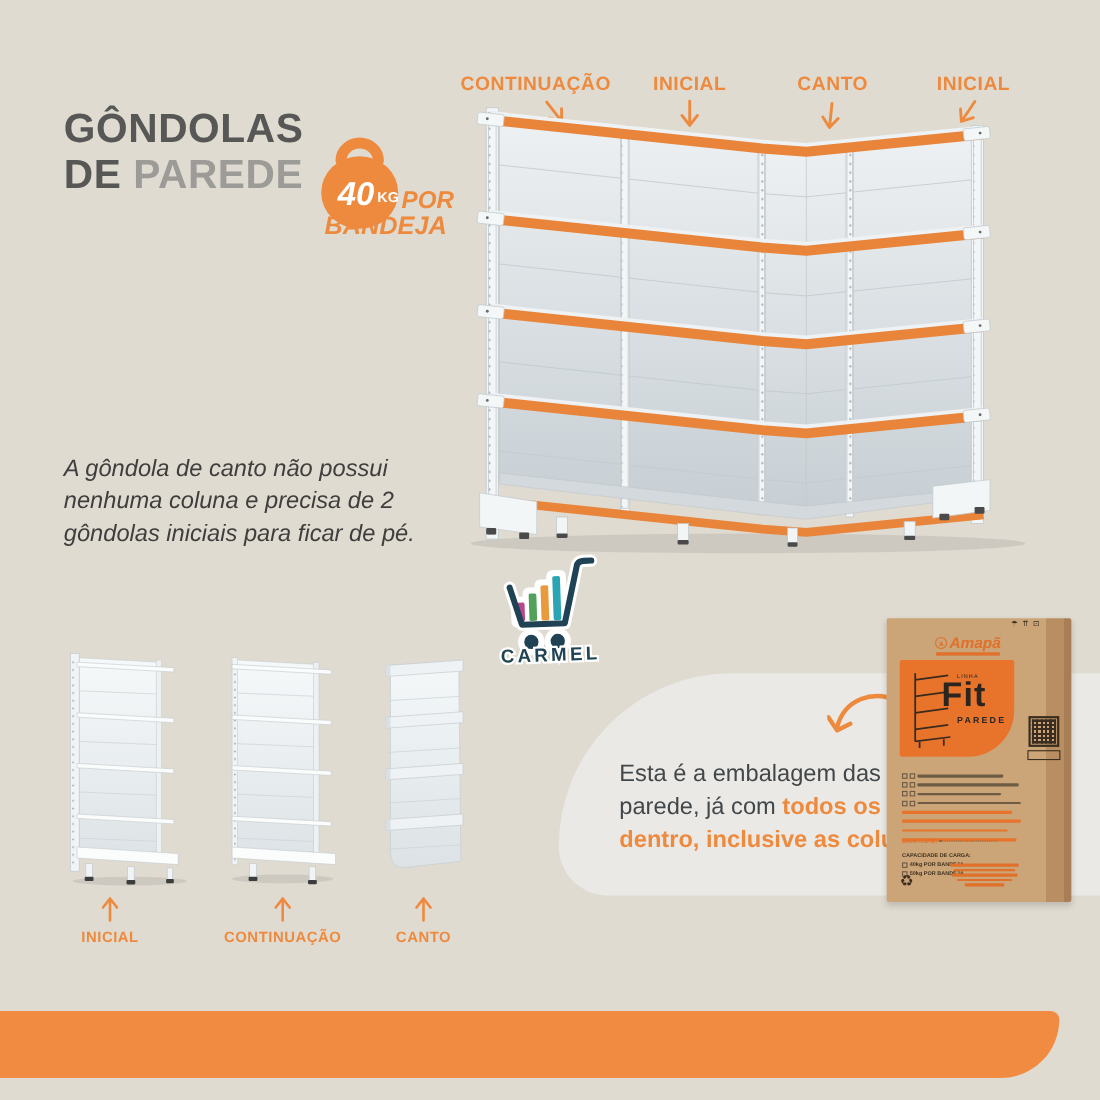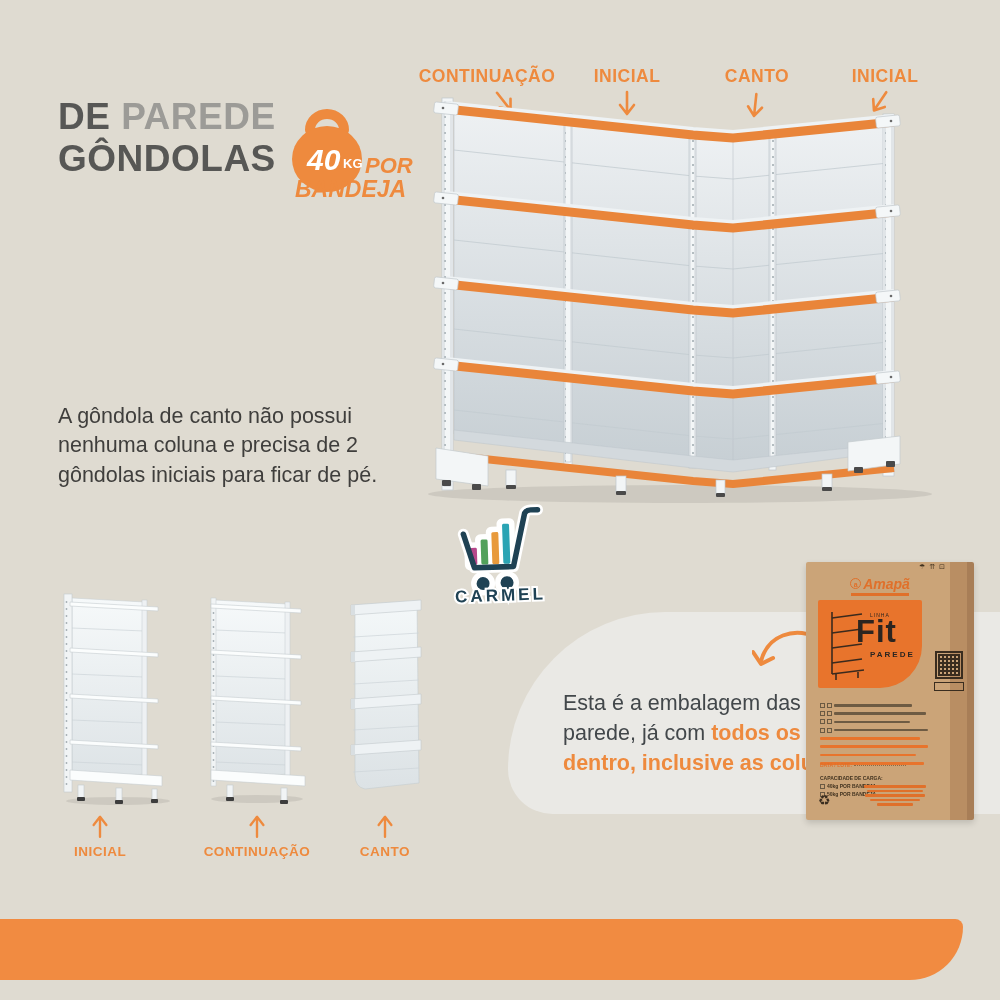"DE PAREDE" div { order: before "GÔNDOLAS" -> after "GÔNDOLAS" }
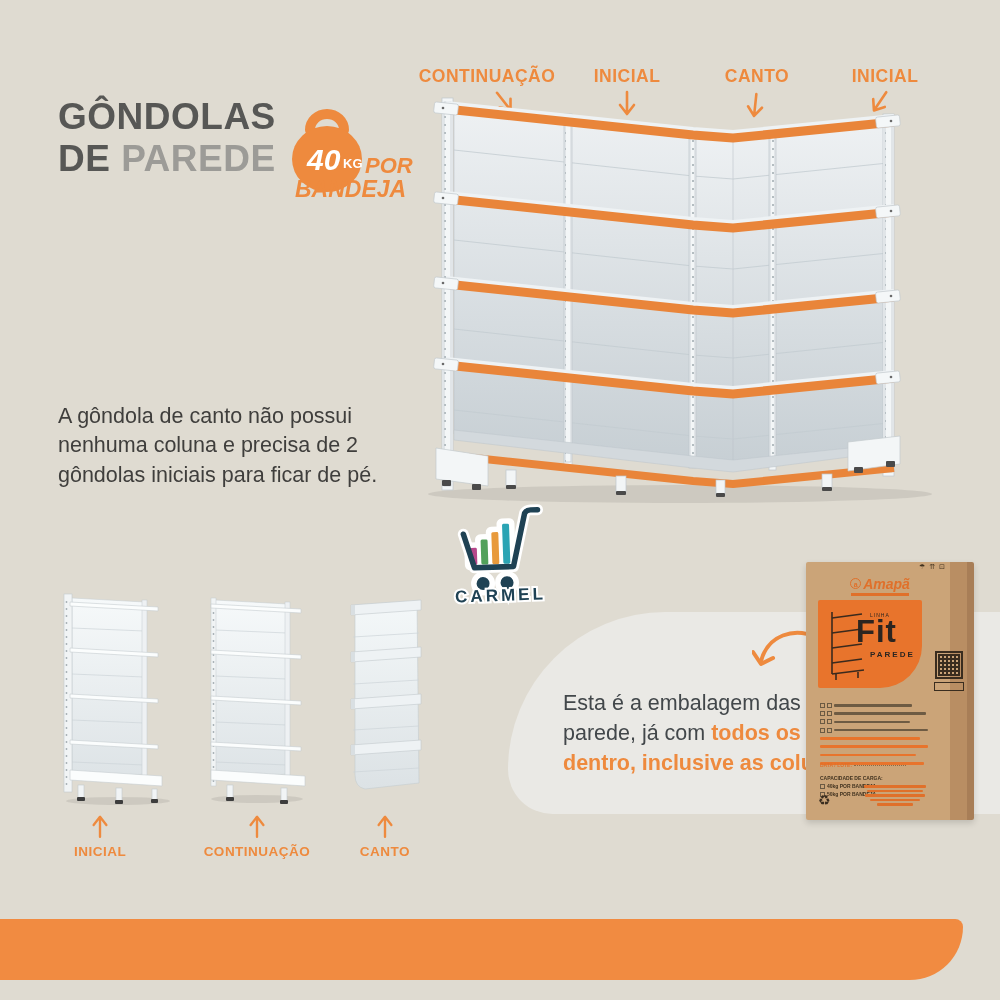"40" .badge { top: 94px -> 110px }
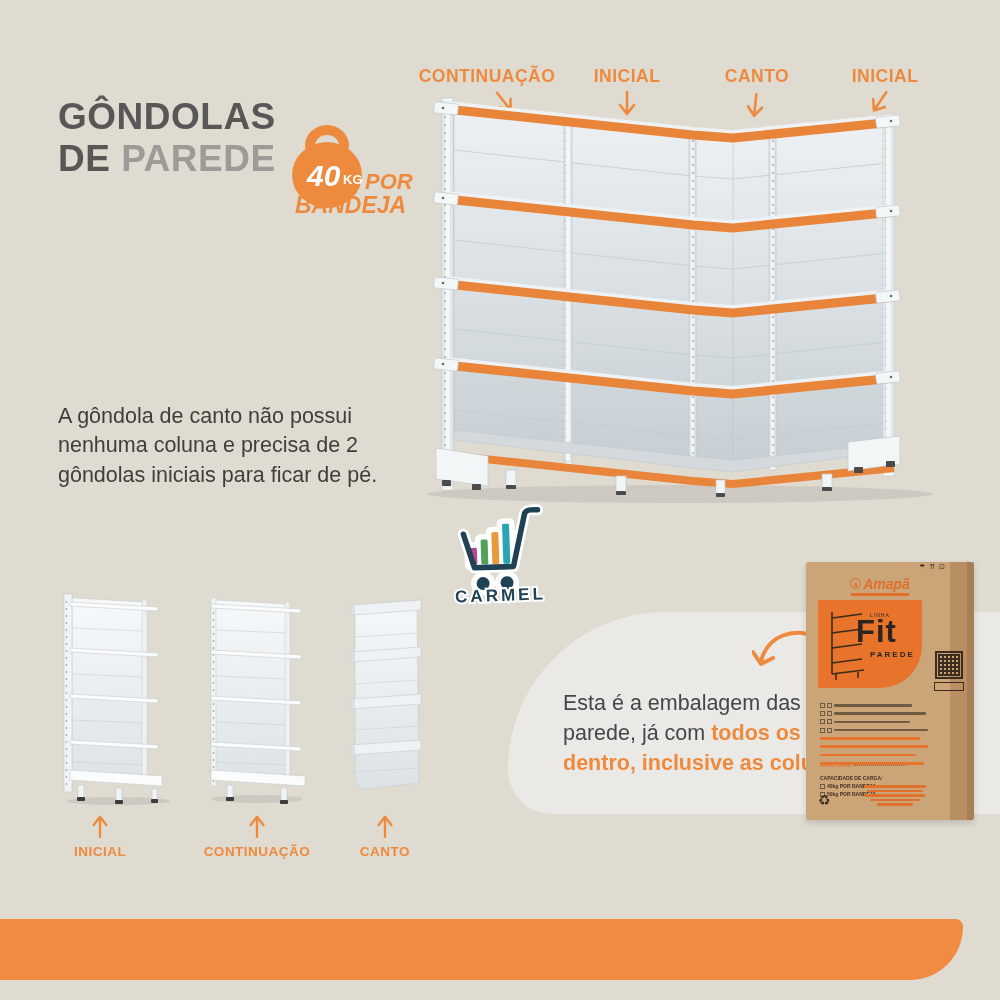"A gôndola de canto não" .p2 { font-style: none -> italic; top: 380px -> 390px }
